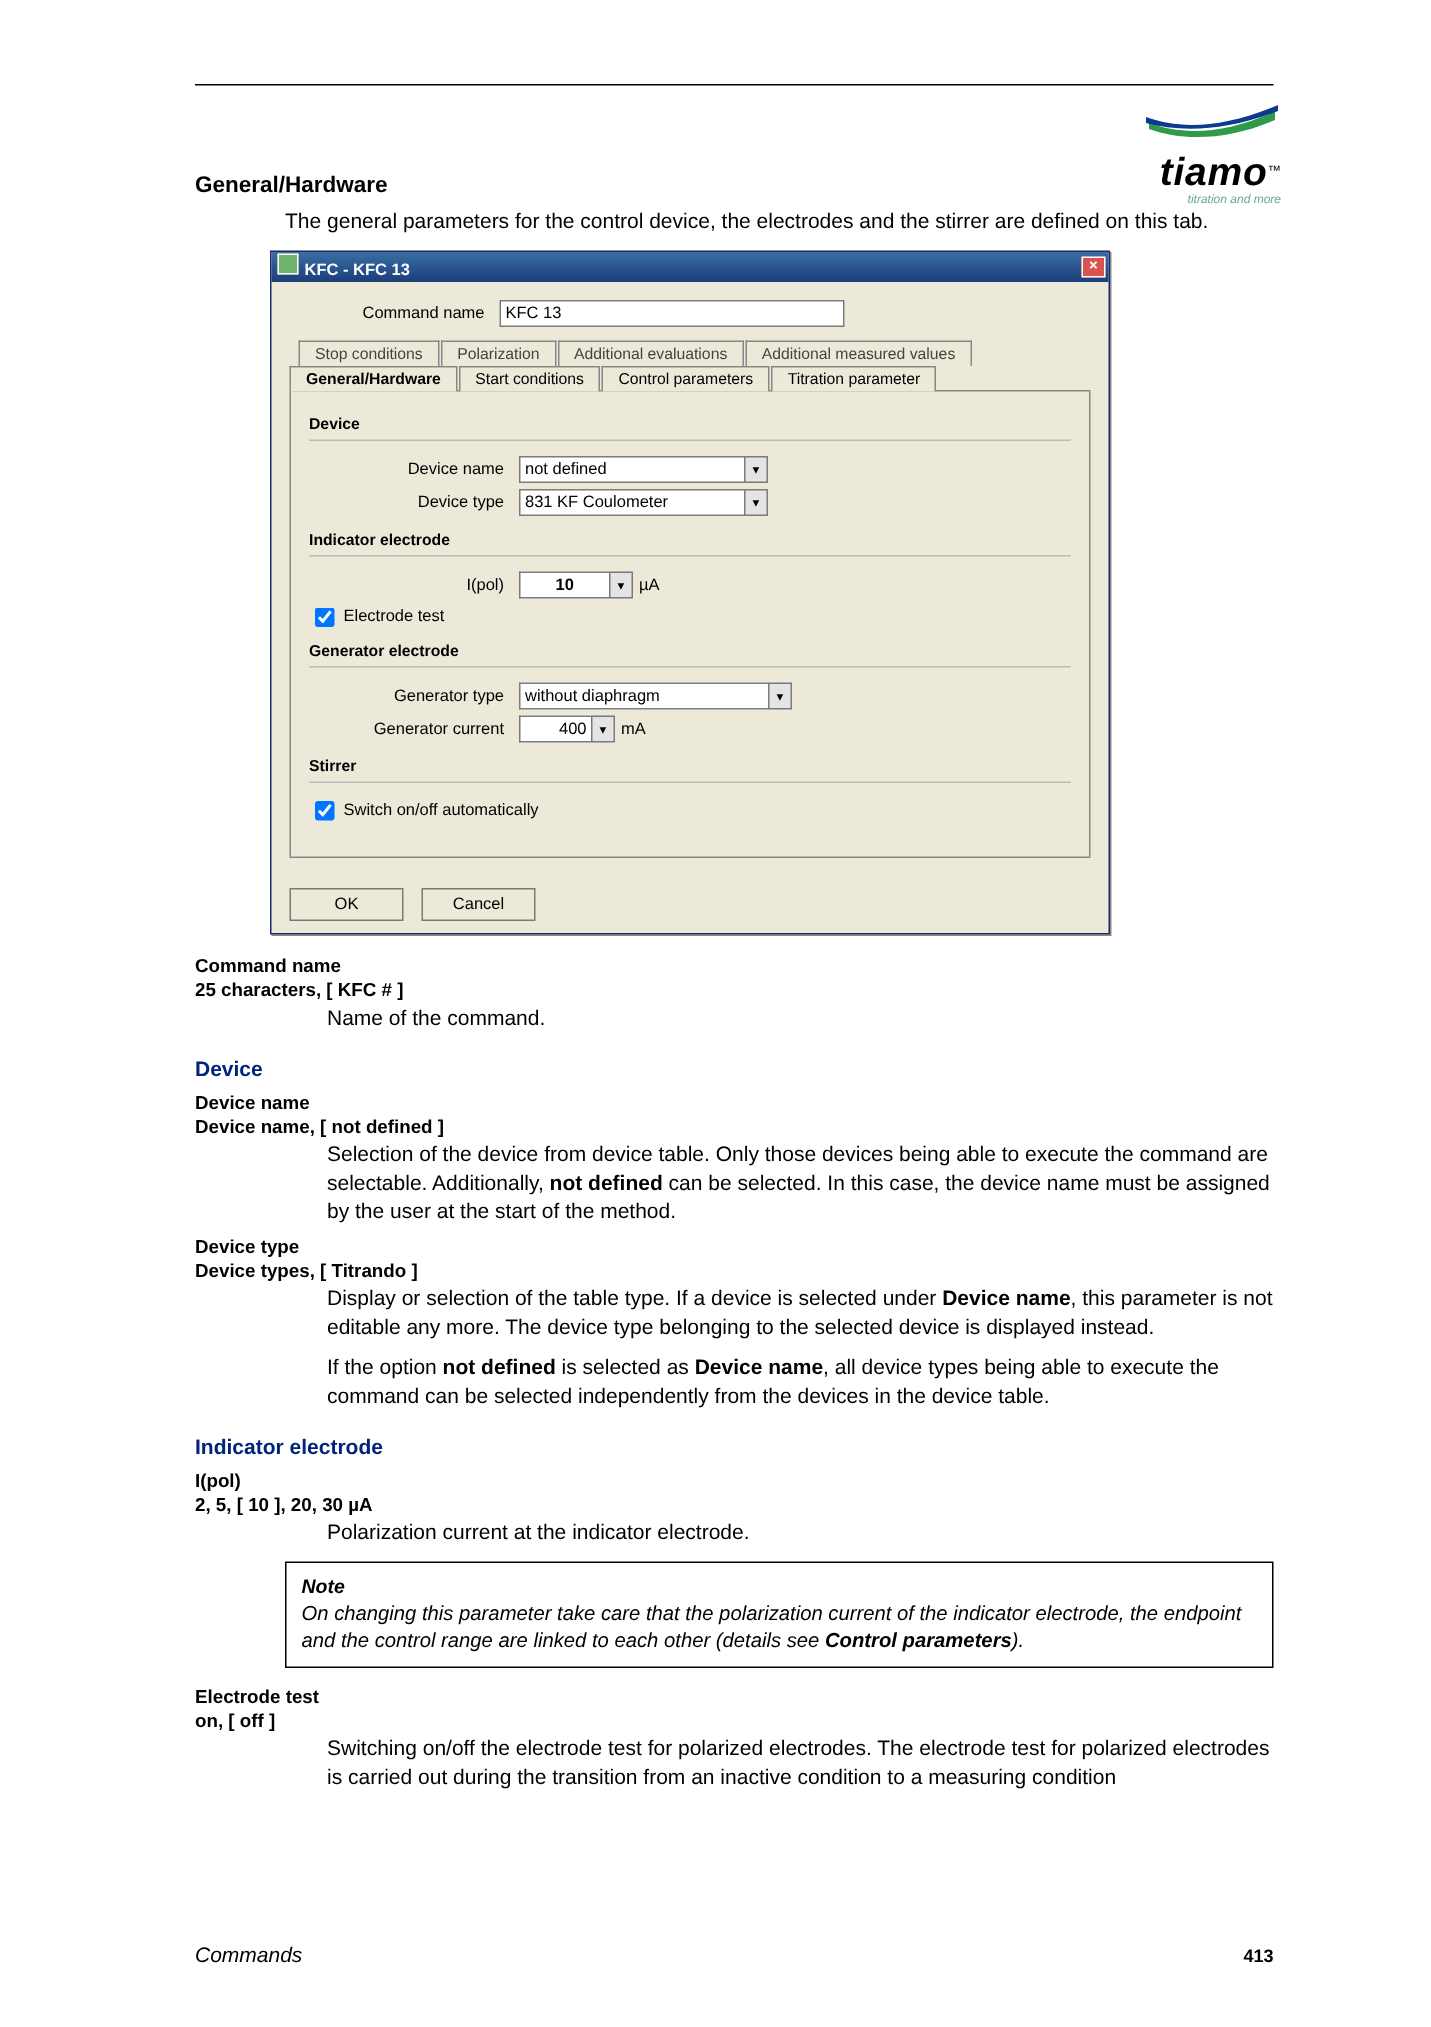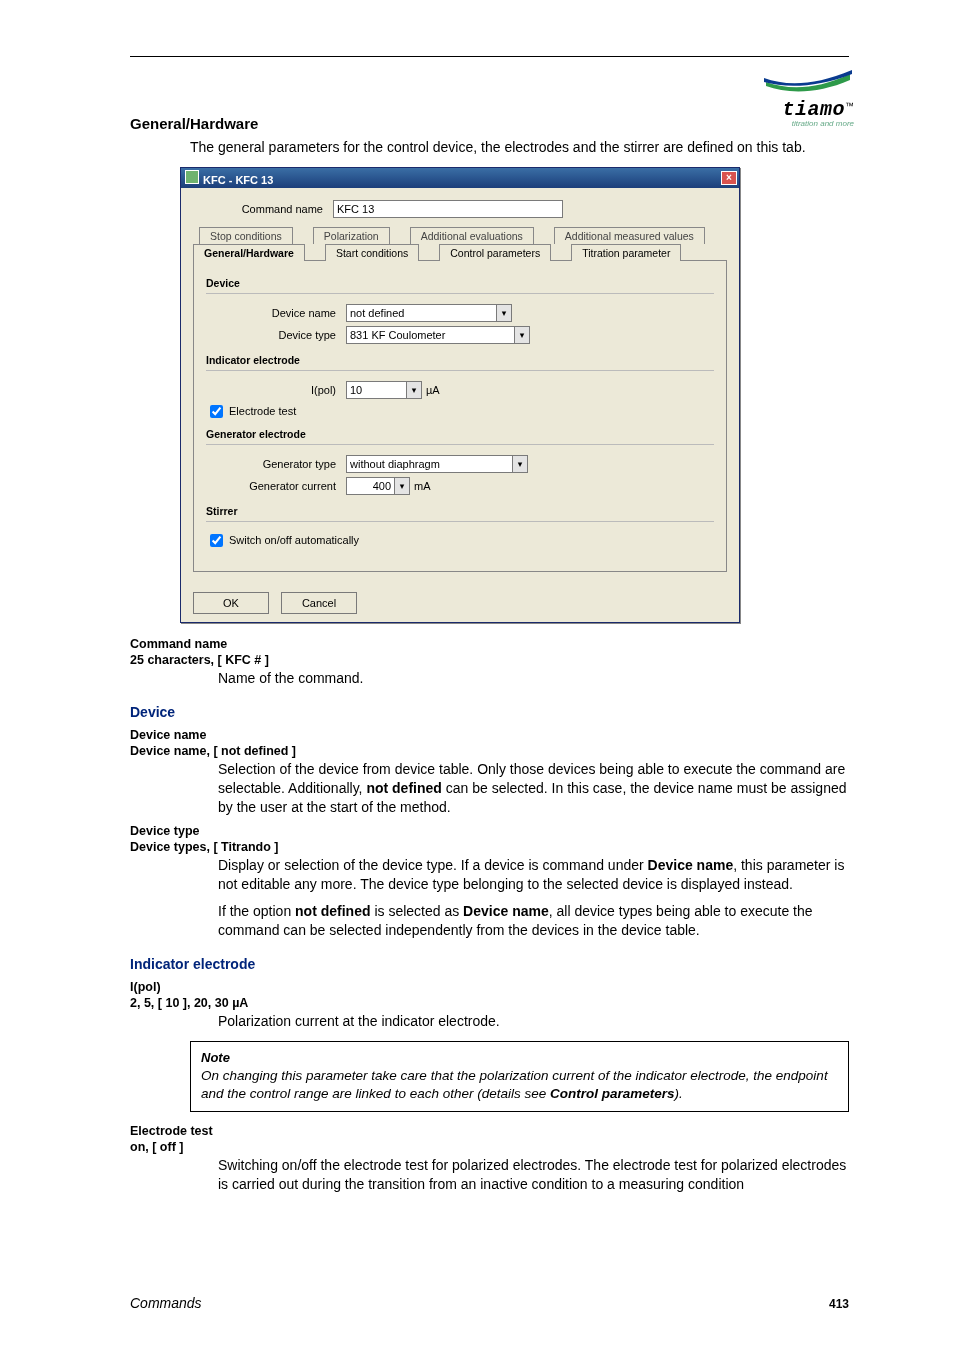"tiamo" .brand .name { font-family: Liberation Mono, monospace -> Liberation Sans, sans-serif; font-size: 20px -> 26px }
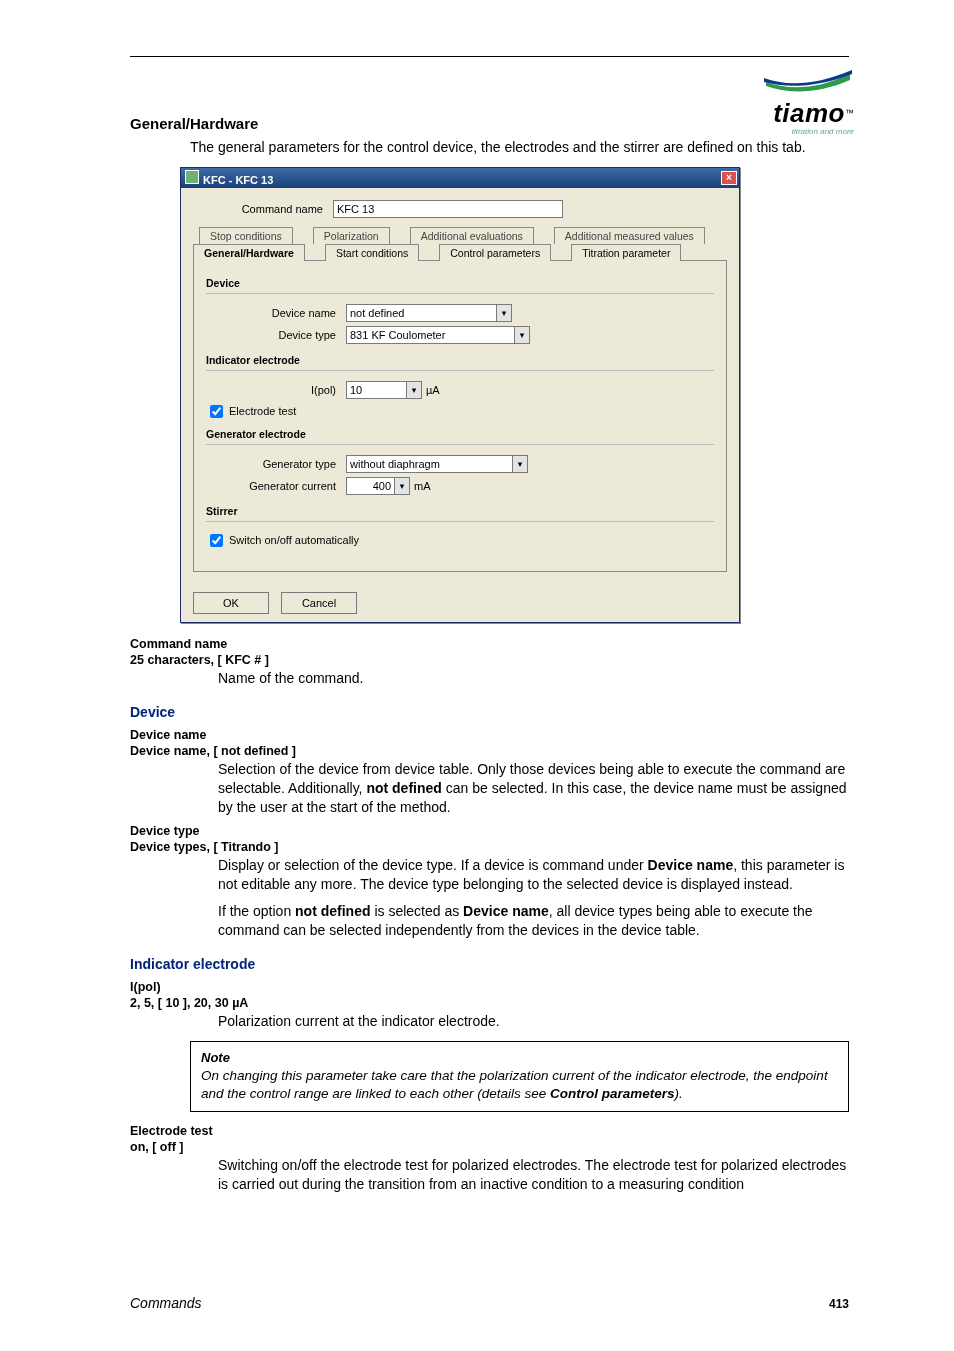"Stop conditions" .tab { margin-right: 20px -> 1px }
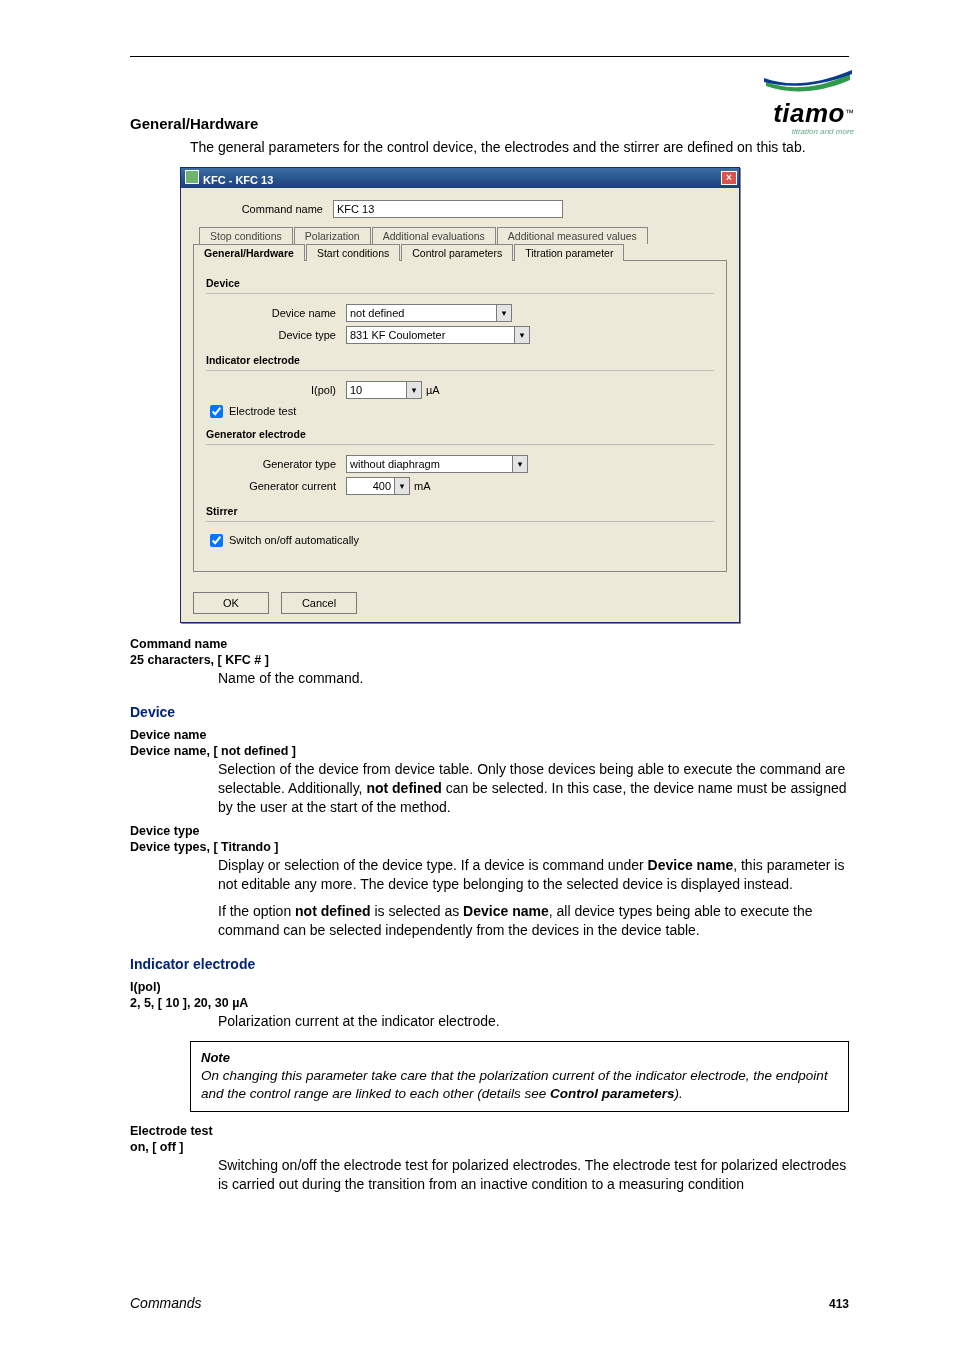"831 KF Coulometer" input.txt { width: 168px -> 150px }
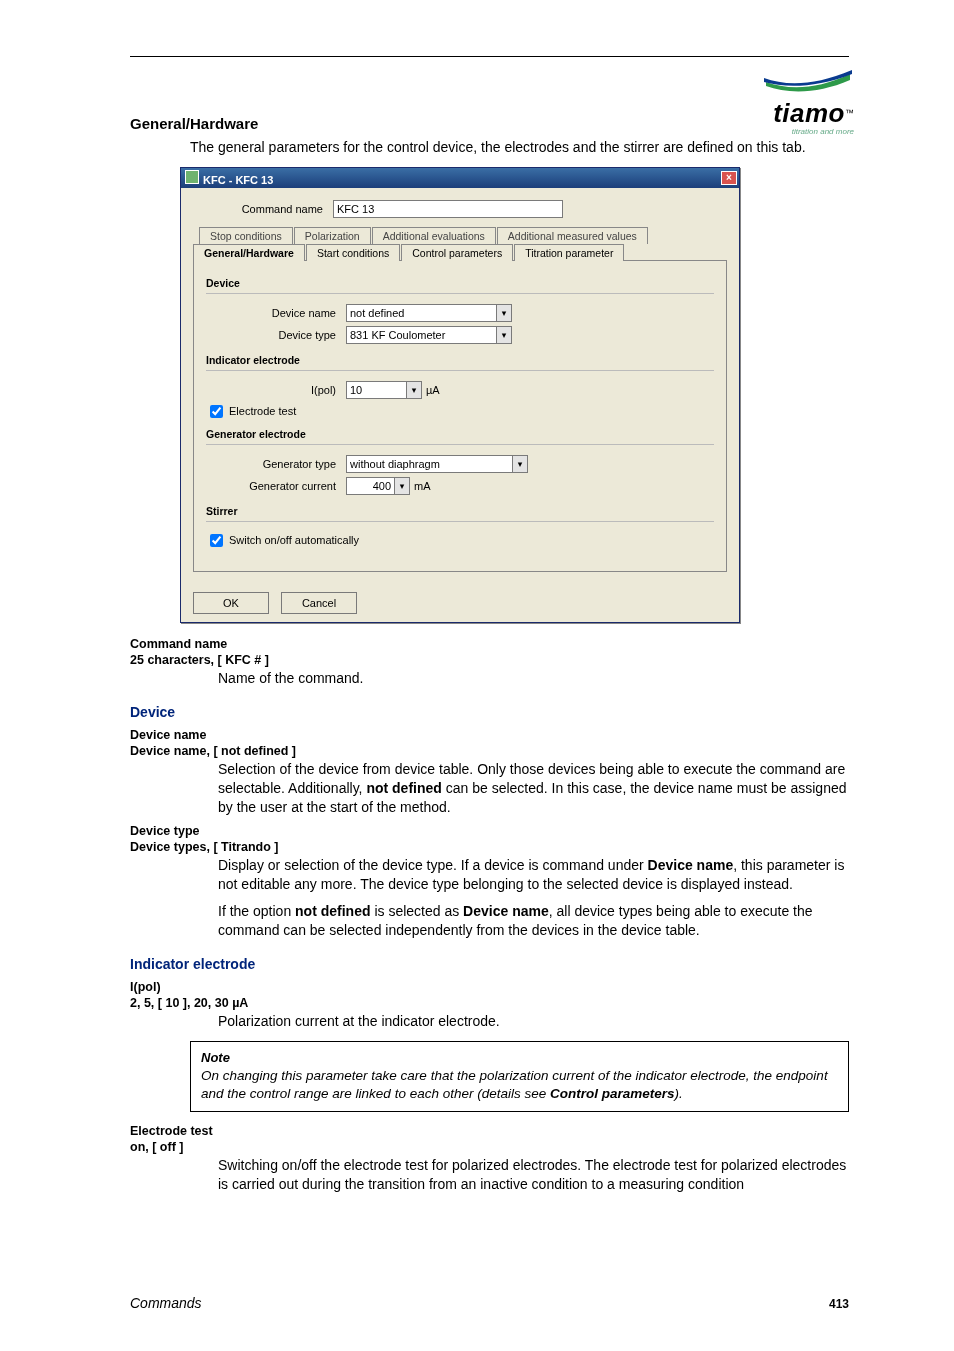"10" input.txt { font-weight: none -> bold; text-align: left -> center }
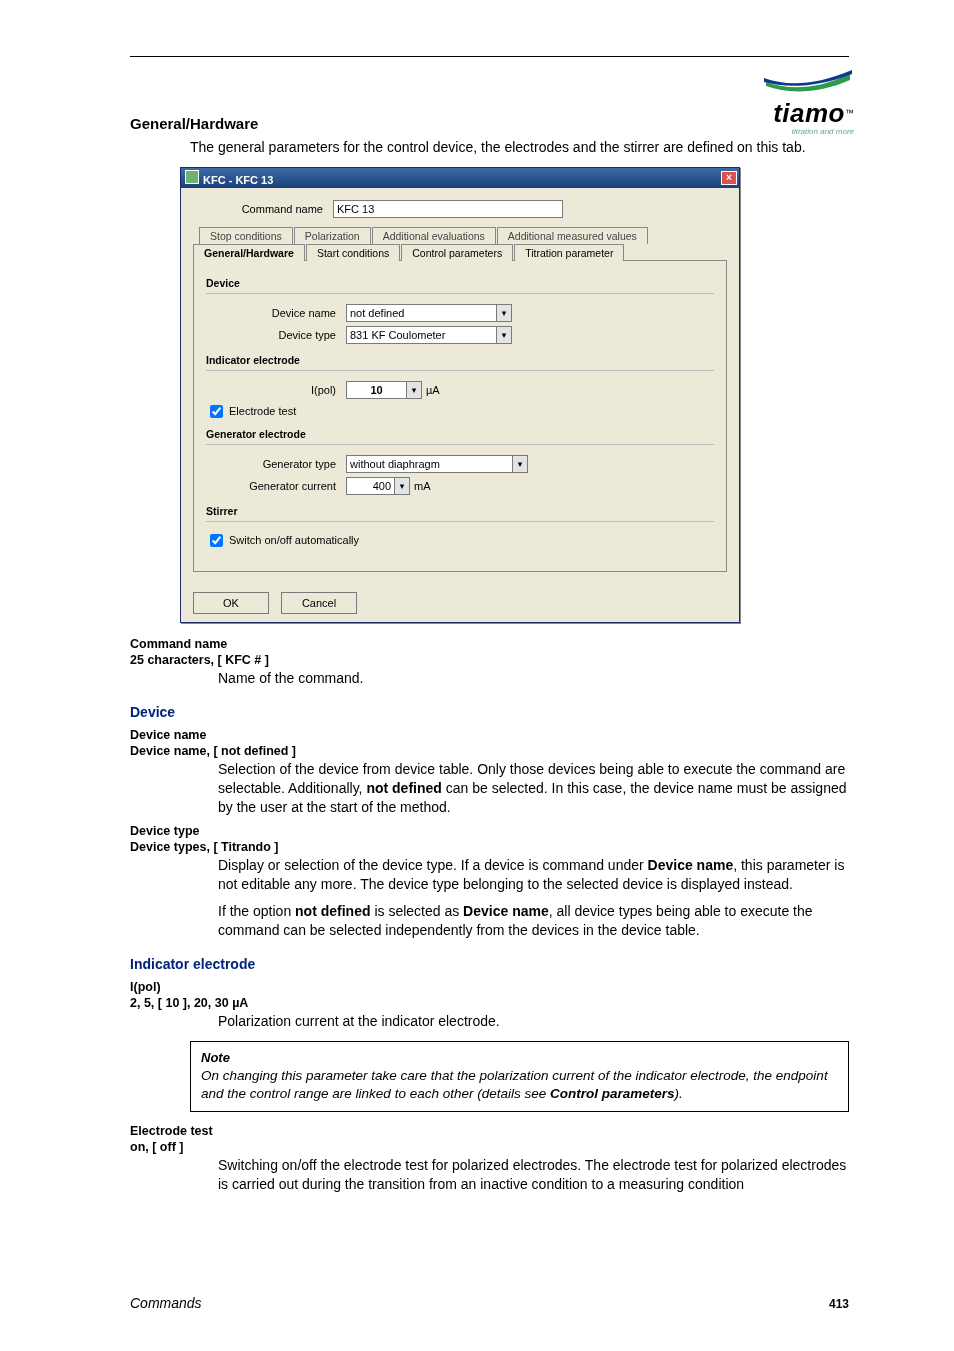"Display or selection of the" span { text: device type. If a device is command -> table type. If a device is selected }
